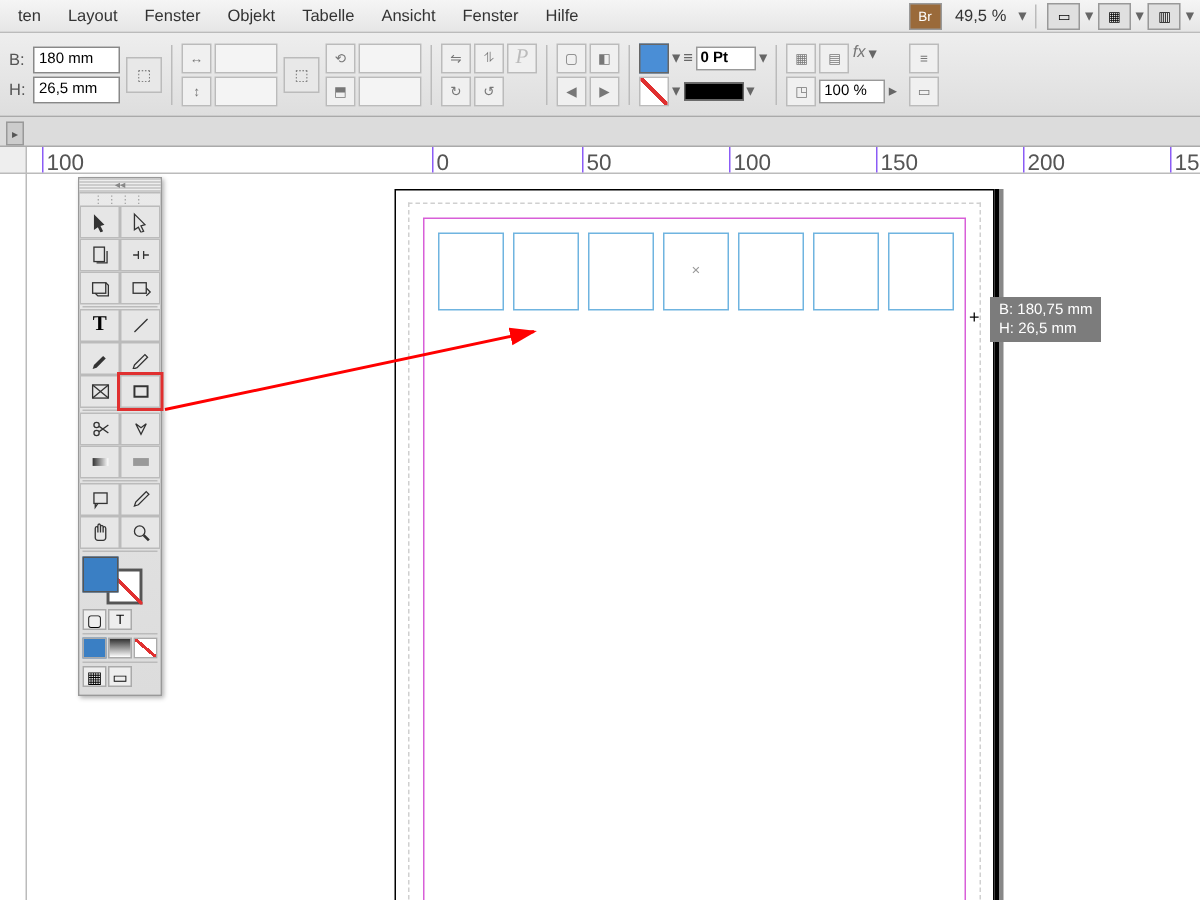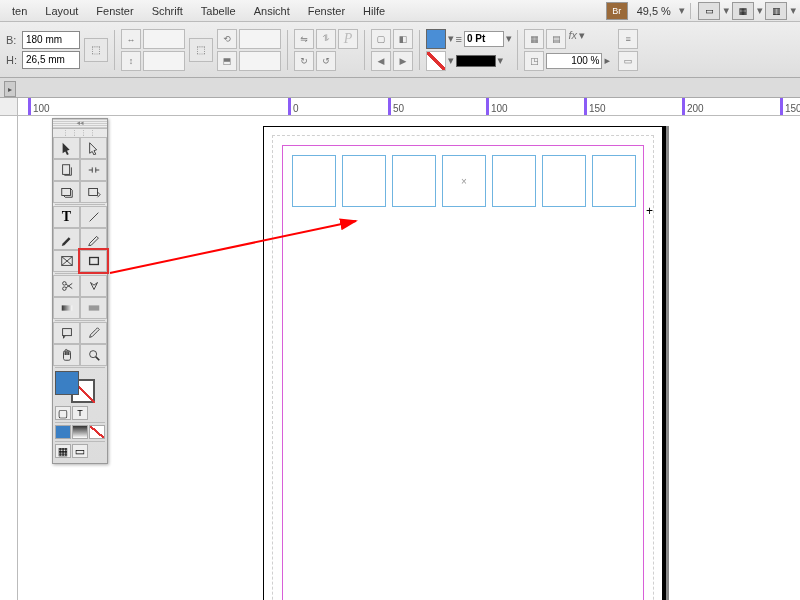"Schrift" span.item { text: Schrift -> Objekt }
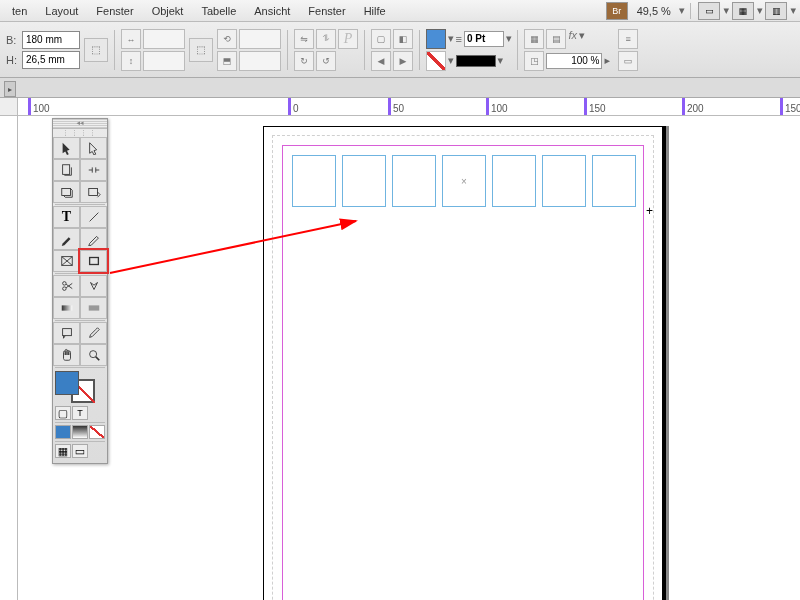"100 %" .cb-pct input { text-align: right -> left; width: 56px -> 44px }
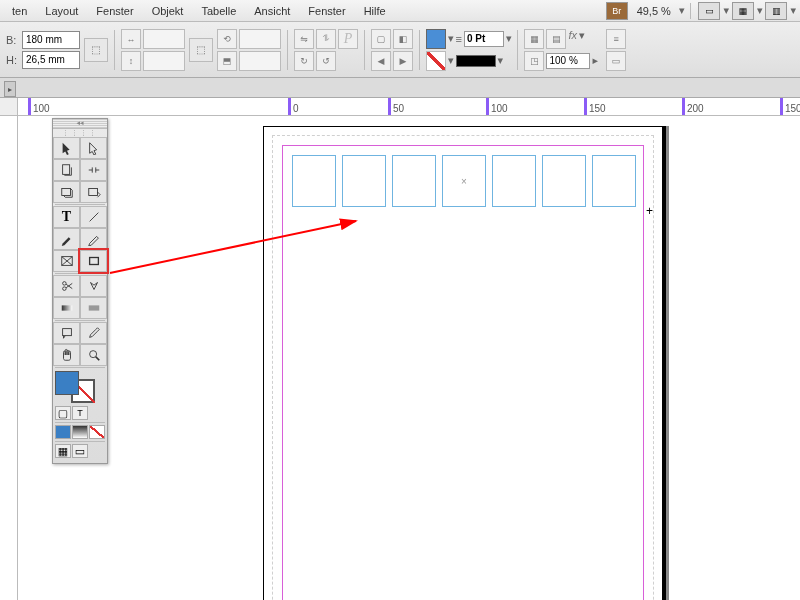"100" .ruler-h .tick { border-left: 3px solid #8b5cf6 -> 1px solid #8b5cf6; font-size: 10px -> 15px }
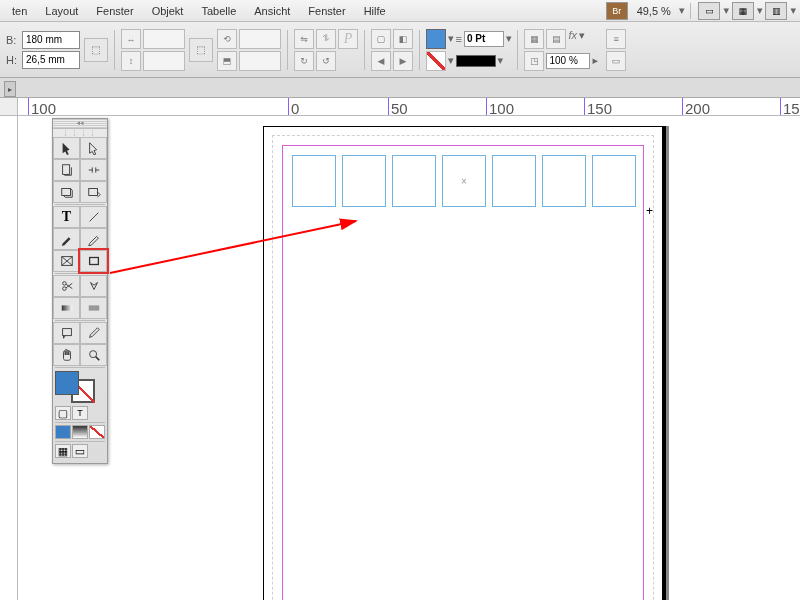"B: 180,75 mm" div.tip { html: none -> <div> <div>B: 180,75 mm</div> <div>H: 26,5 mm</div> </div> }
